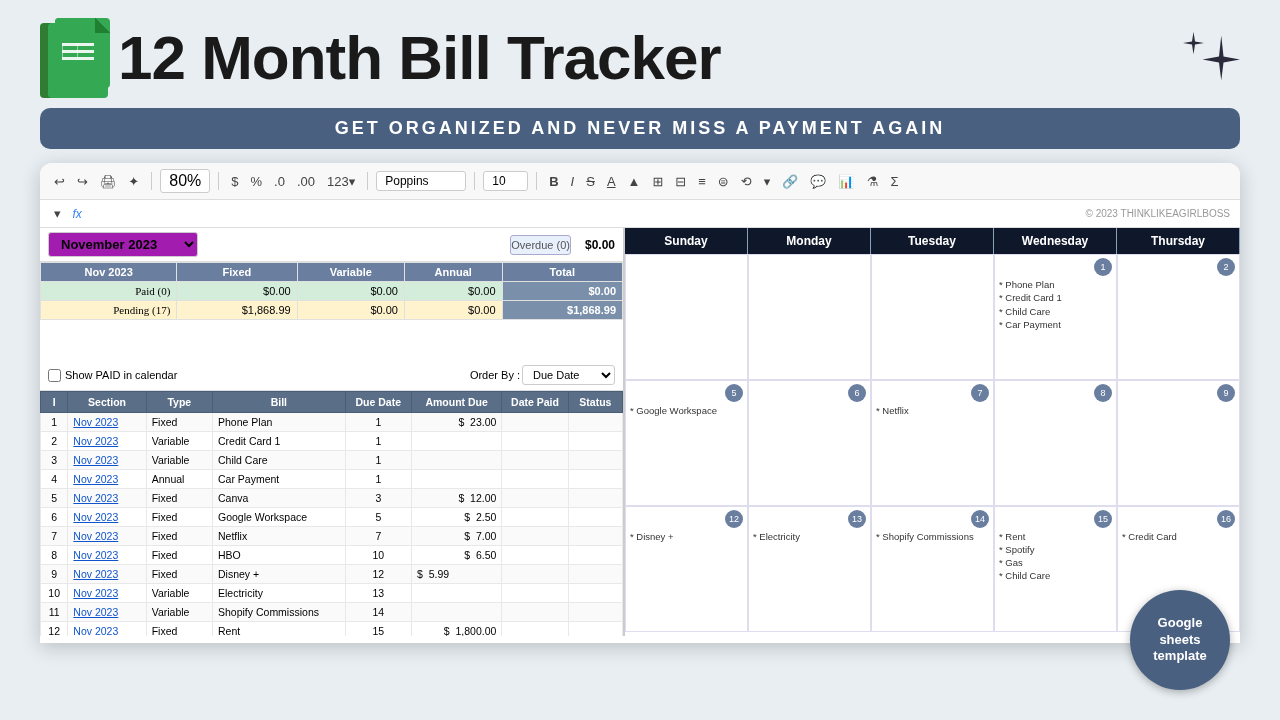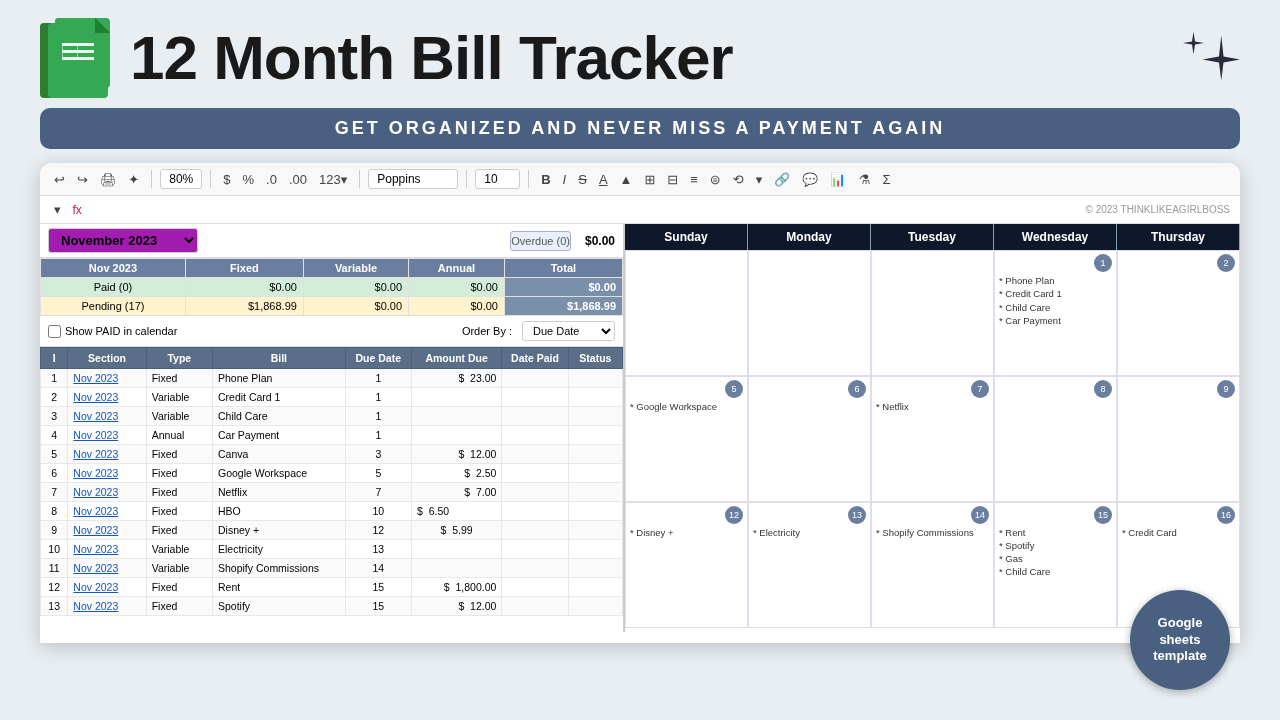"12 Month Bill Tracker" .header-area { gap: 20px -> 8px }
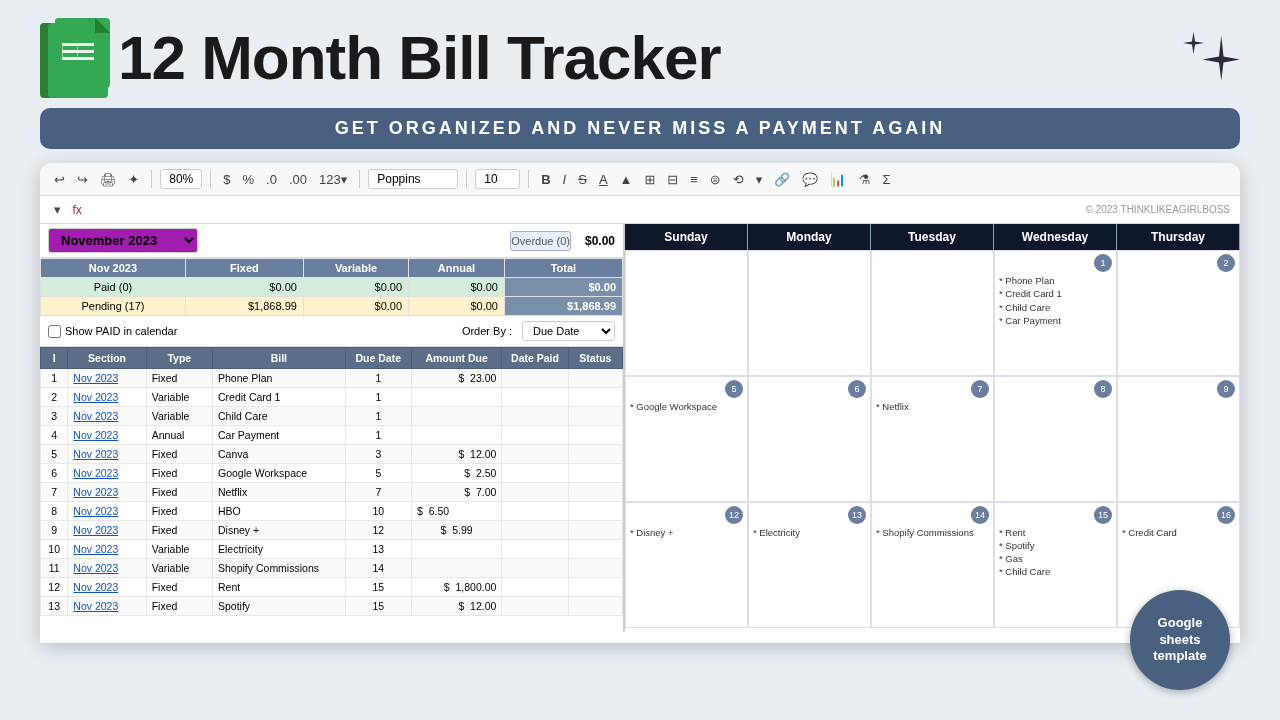"80%" .toolbar-zoom { font-size: 12px -> 16px }
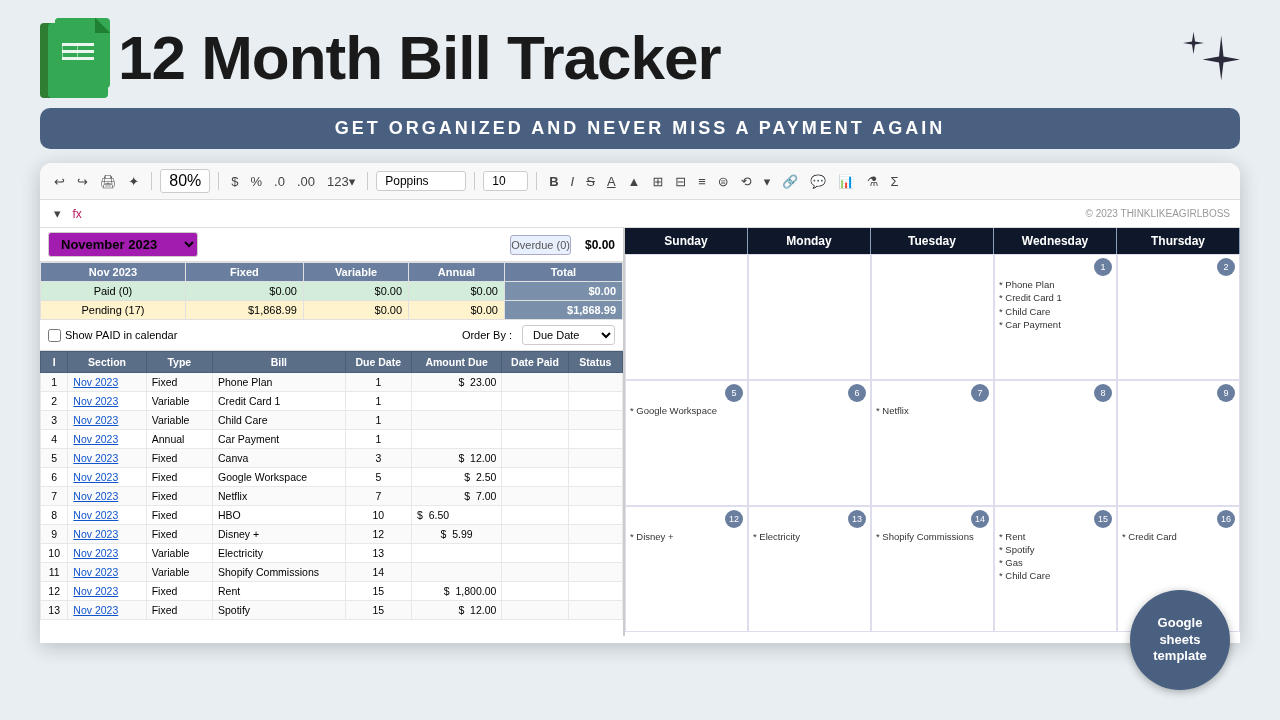"fx" .formula-icon { color: #be185d -> #3b82f6; font-style: none -> italic }
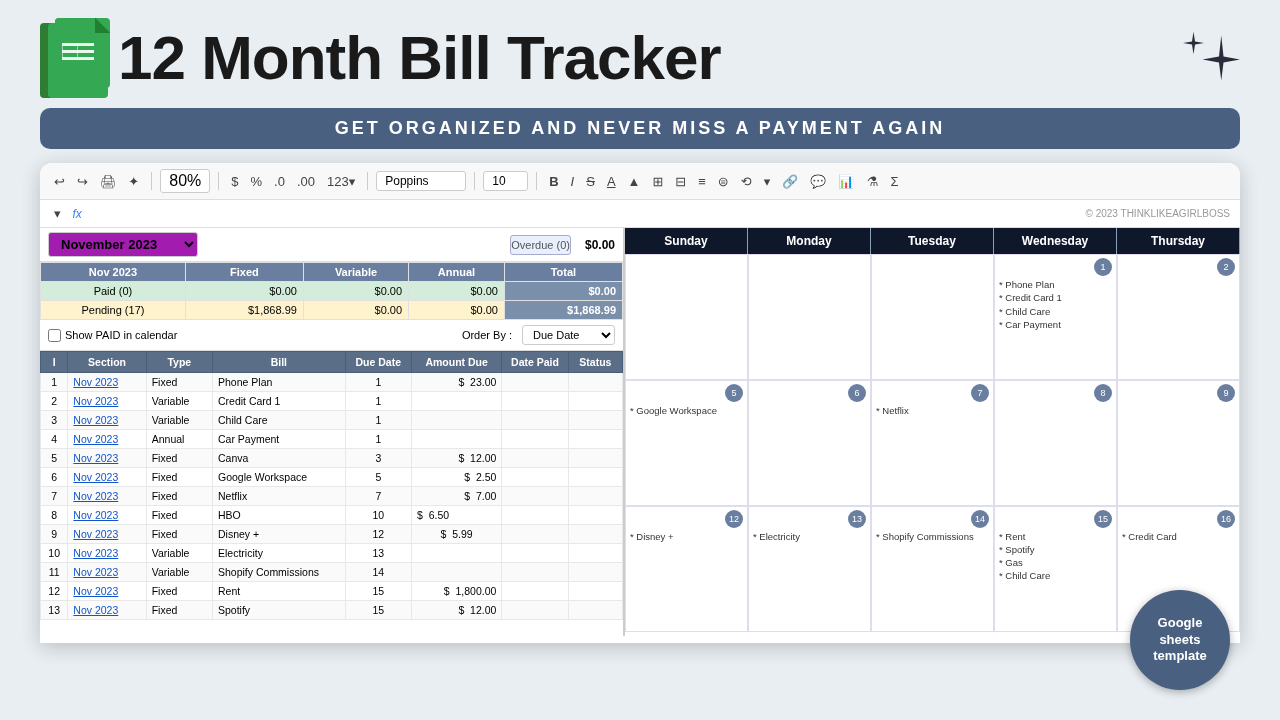"Paid (0)" .summary-table .row-label { font-family: none -> Liberation Serif, serif; text-align: center -> right }
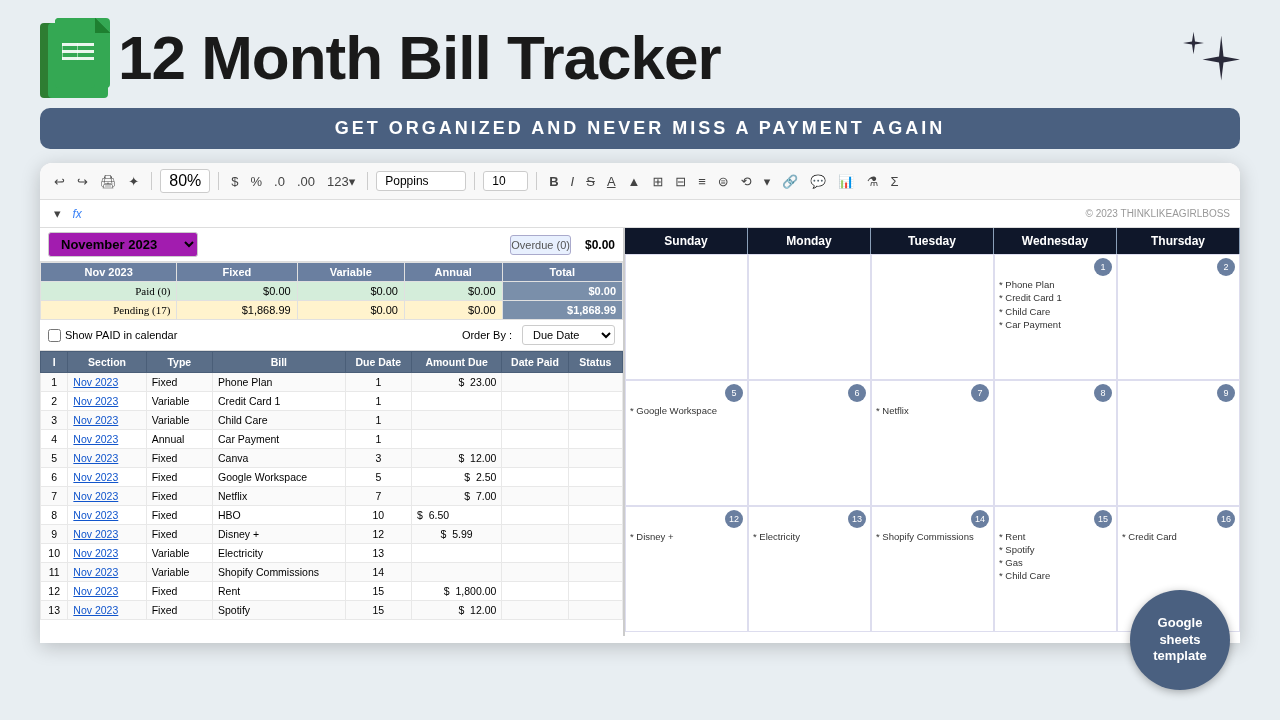"Show PAID in calendar" .filter-row { gap: 10px -> 2px; margin-top: none -> 40px }
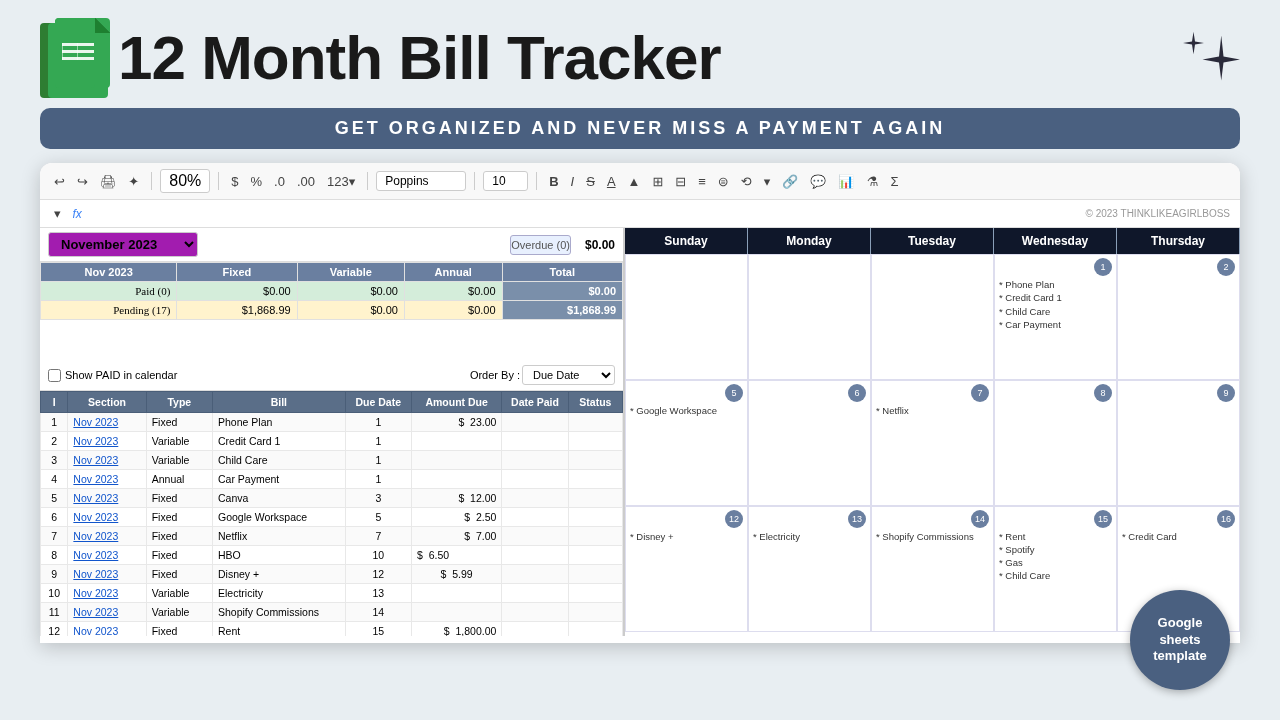"$ 6.50" td { text-align: none -> right }
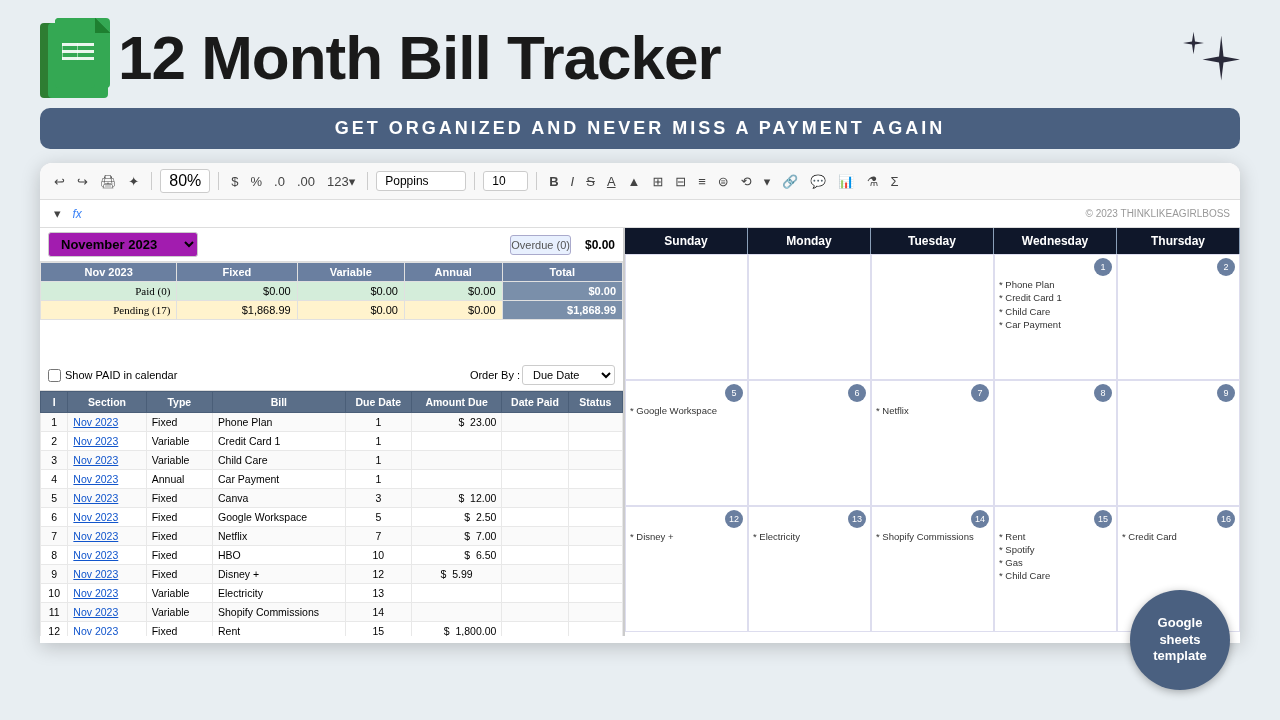"$ 5.99" td { text-align: center -> left }
